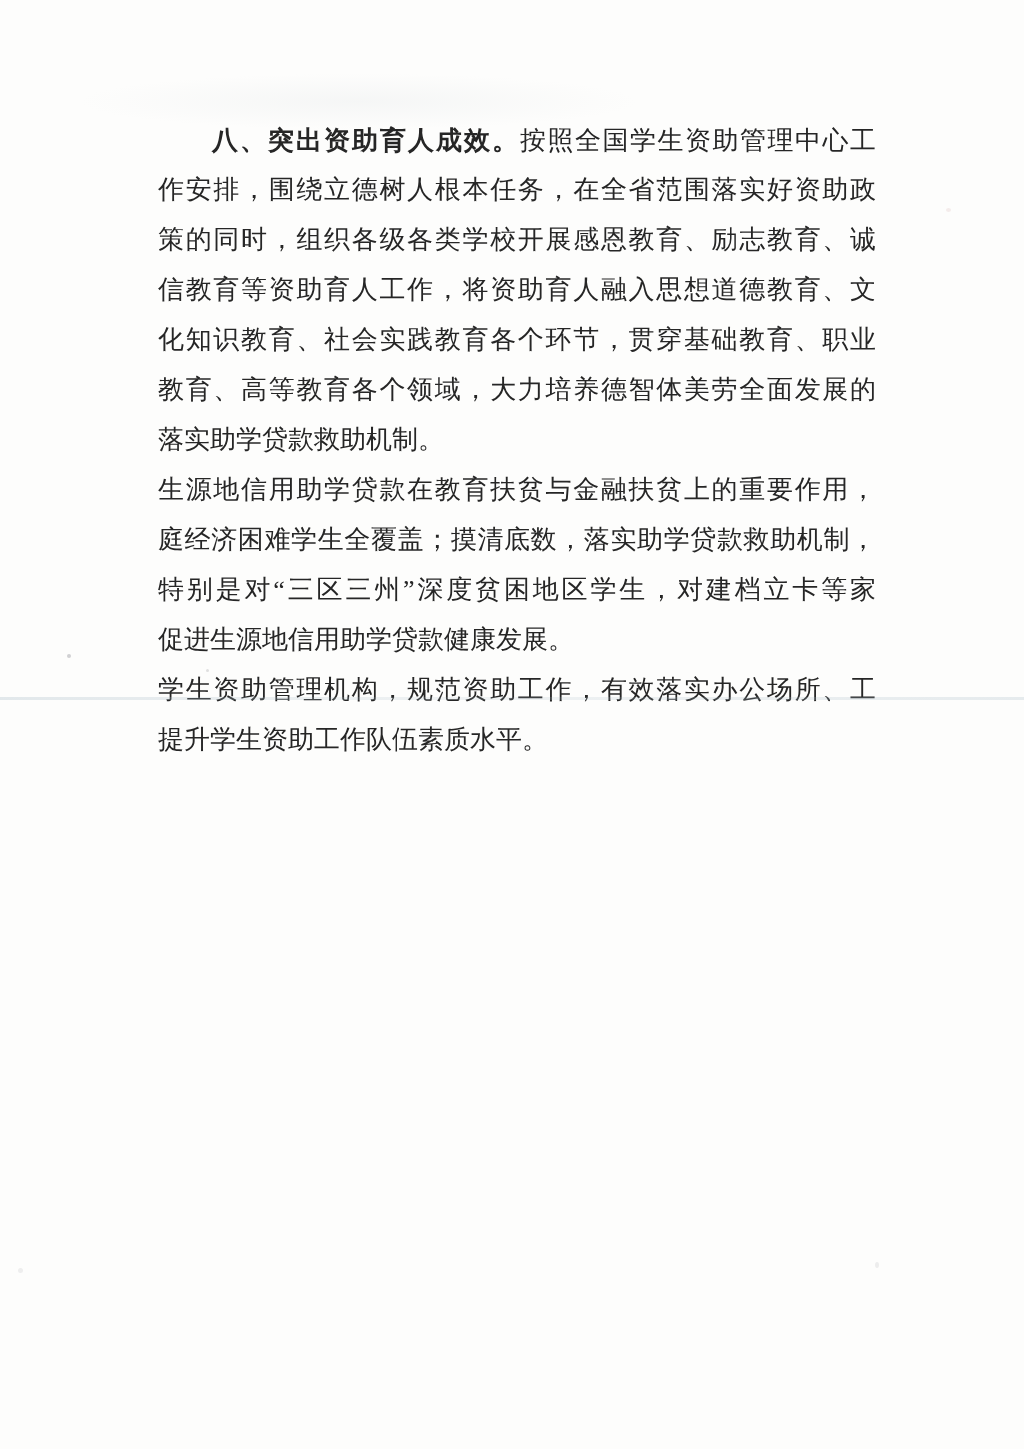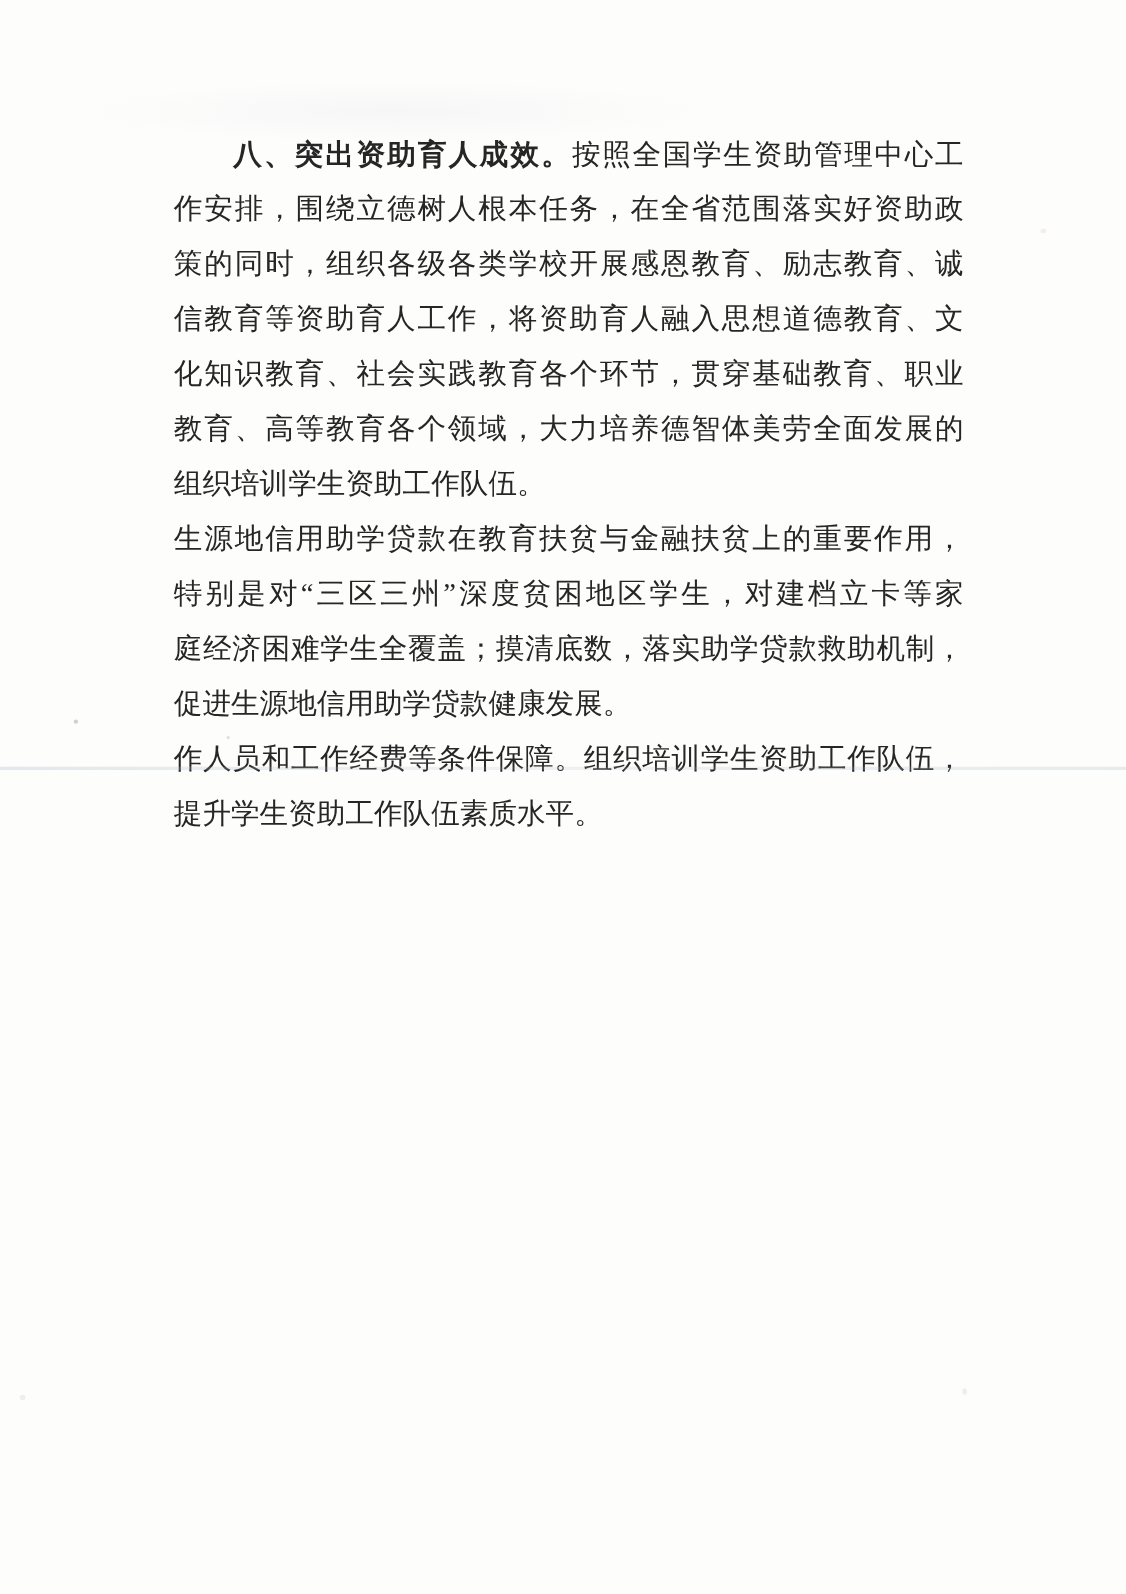"组织培训学生资助工作队伍。" span { text: 组织培训学生资助工作队伍 -> 落实助学贷款救助机制 }
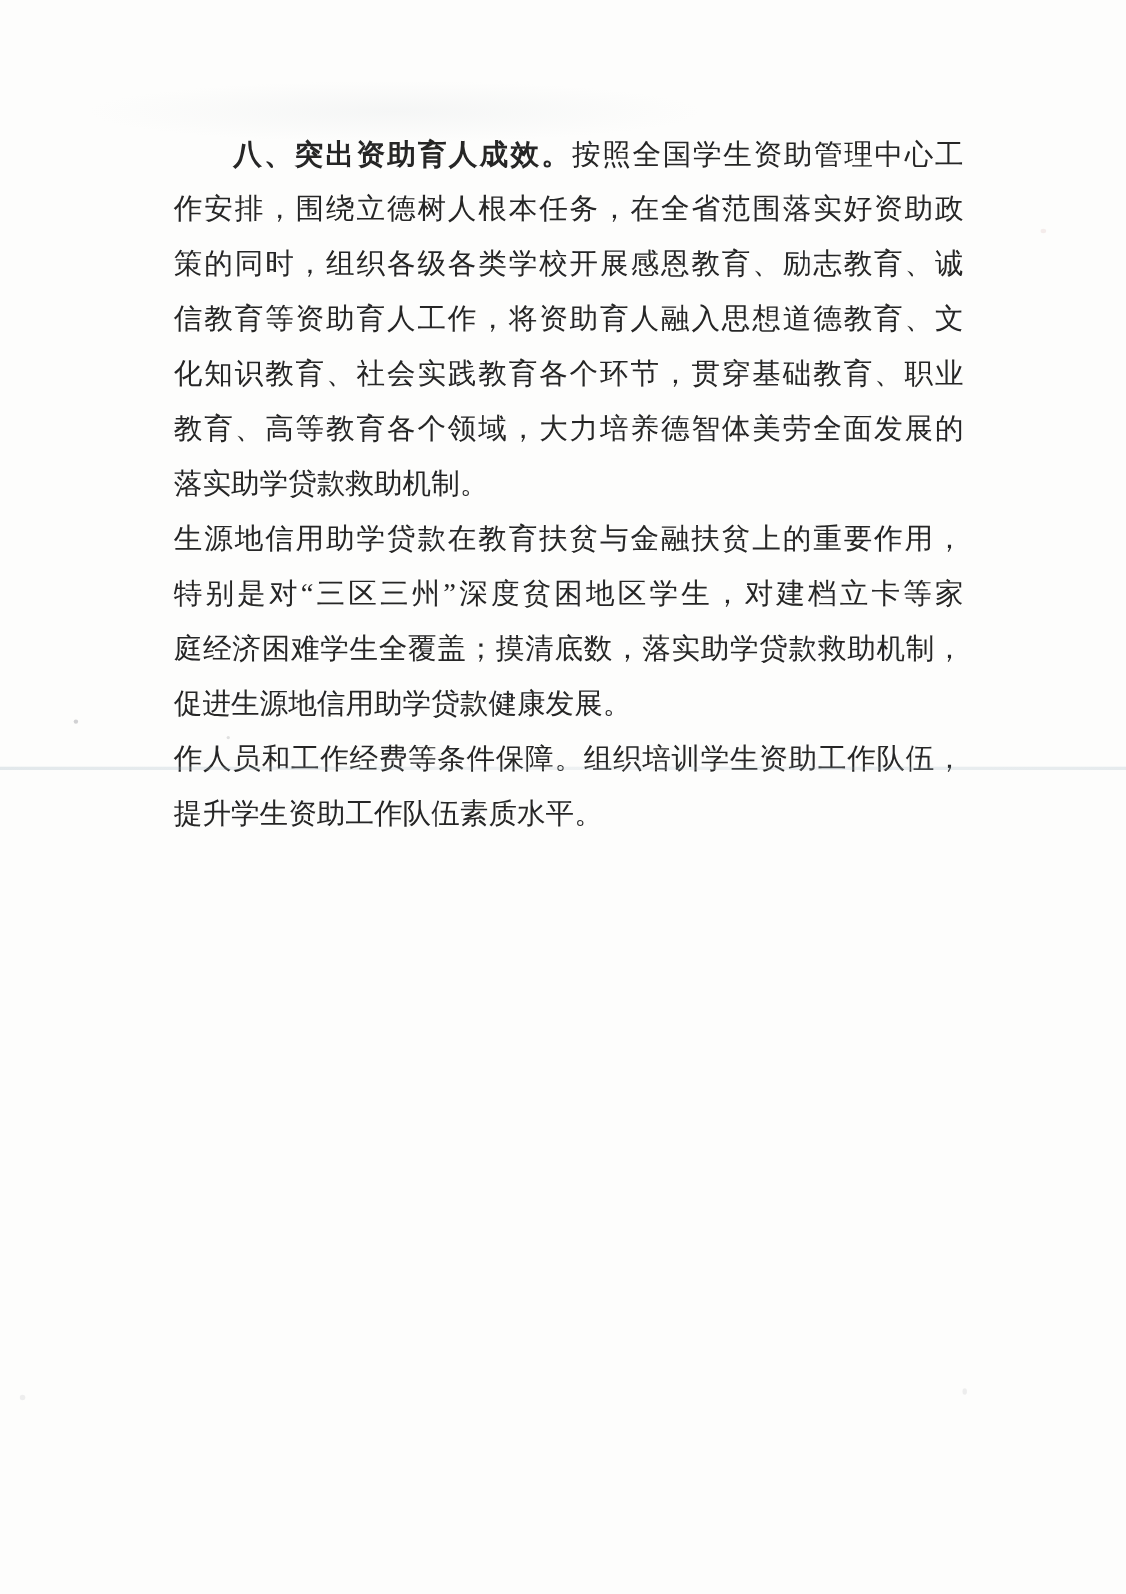"特别是对“三区三州”深度贫困地区学生，对建档立卡等家" div.line { order: before "庭经济困难学生全覆盖；摸清底数，落实助学贷款救助机制，" -> after "庭经济困难学生全覆盖；摸清底数，落实助学贷款救助机制，" }
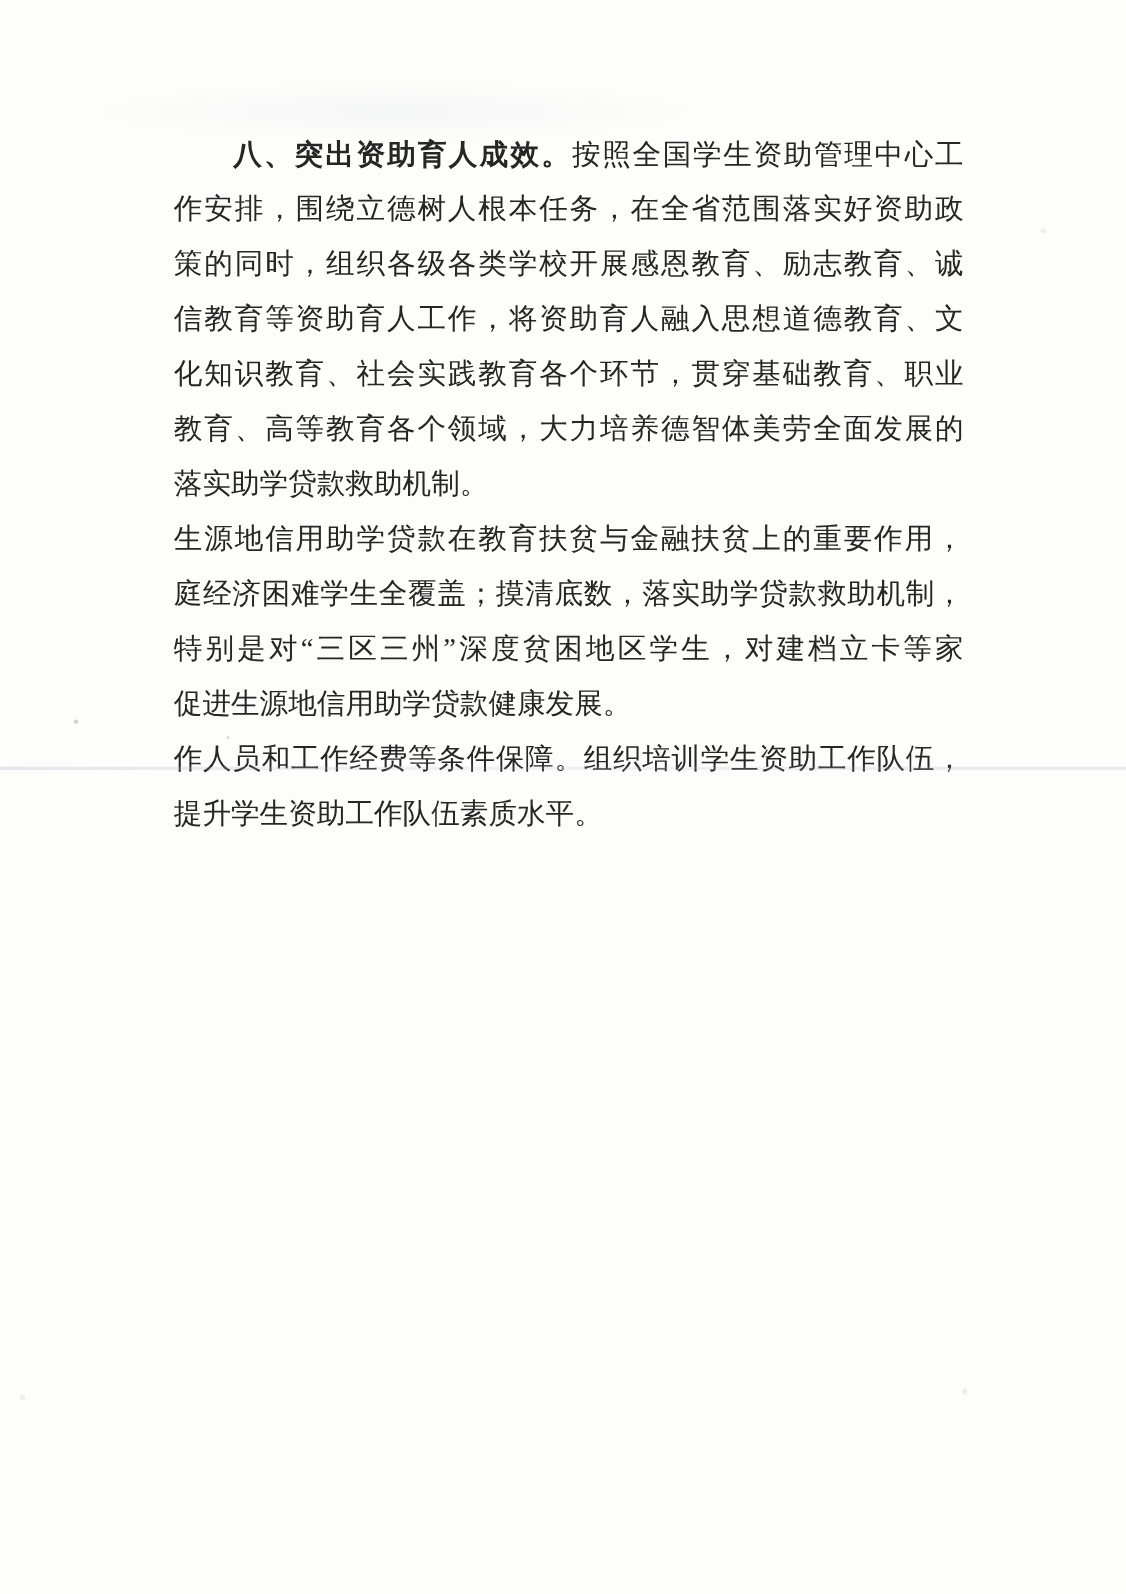"学生资助管理机构，规范资助工作，有效落实办公场所、工" div.line { html: none -> <div><span>学生资助管理机构，规范资助工作，有效落实办公场所、工</span></div> }
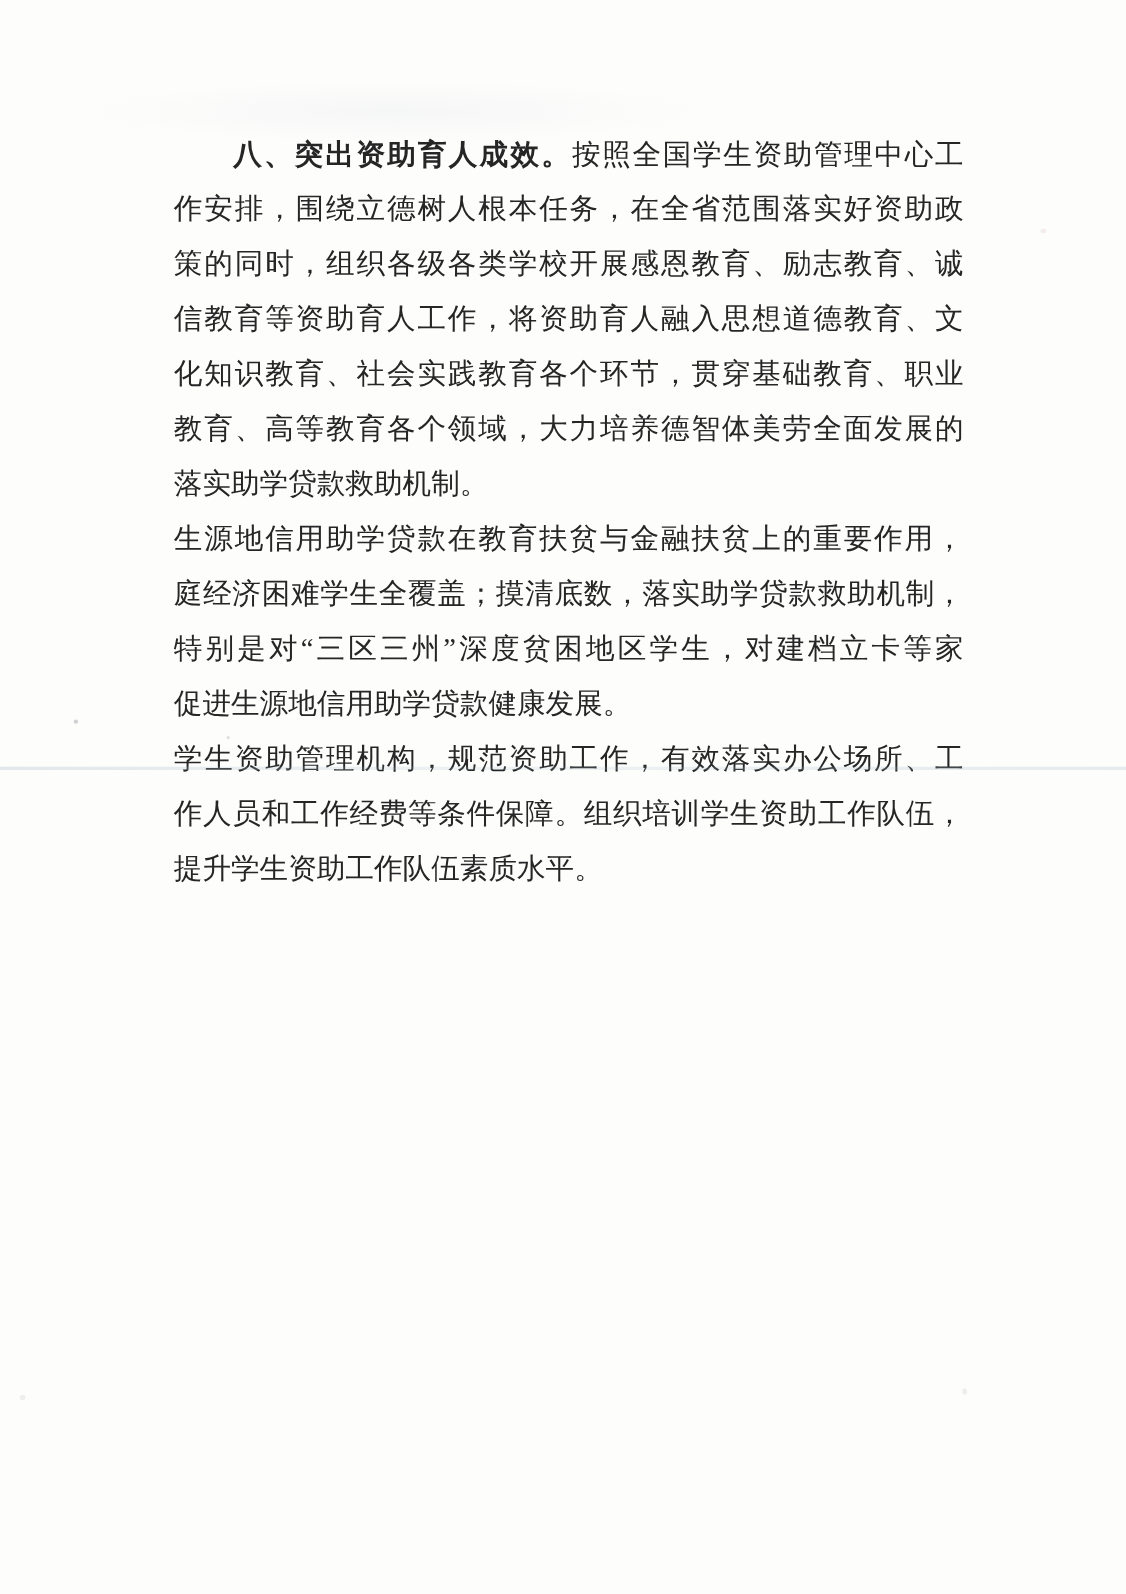"作人员和工作经费等条件保障。组织培训学生资助工作队伍，" div.line { html: <div><span>作人员和工作经费等条件保障。组织培训学生资助工作队伍，</span></div> -> none }
